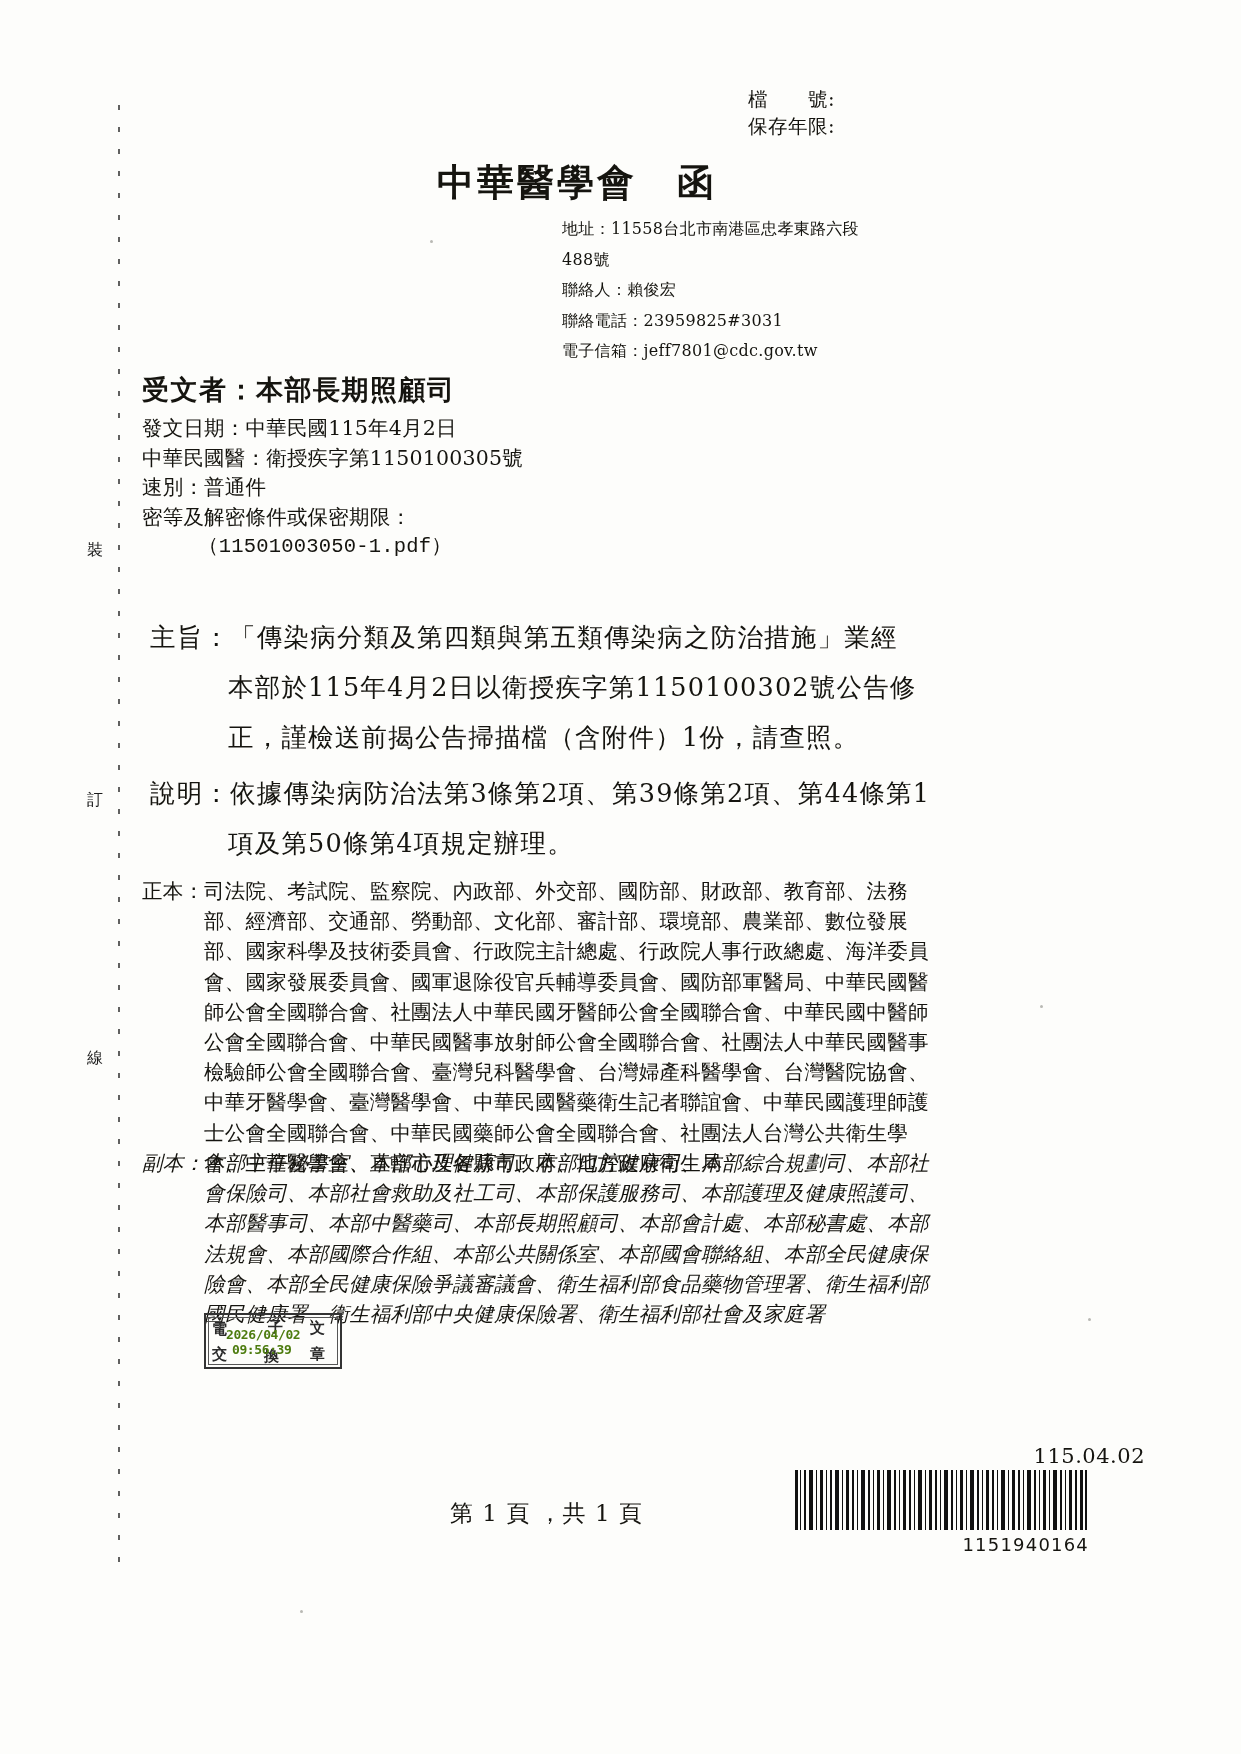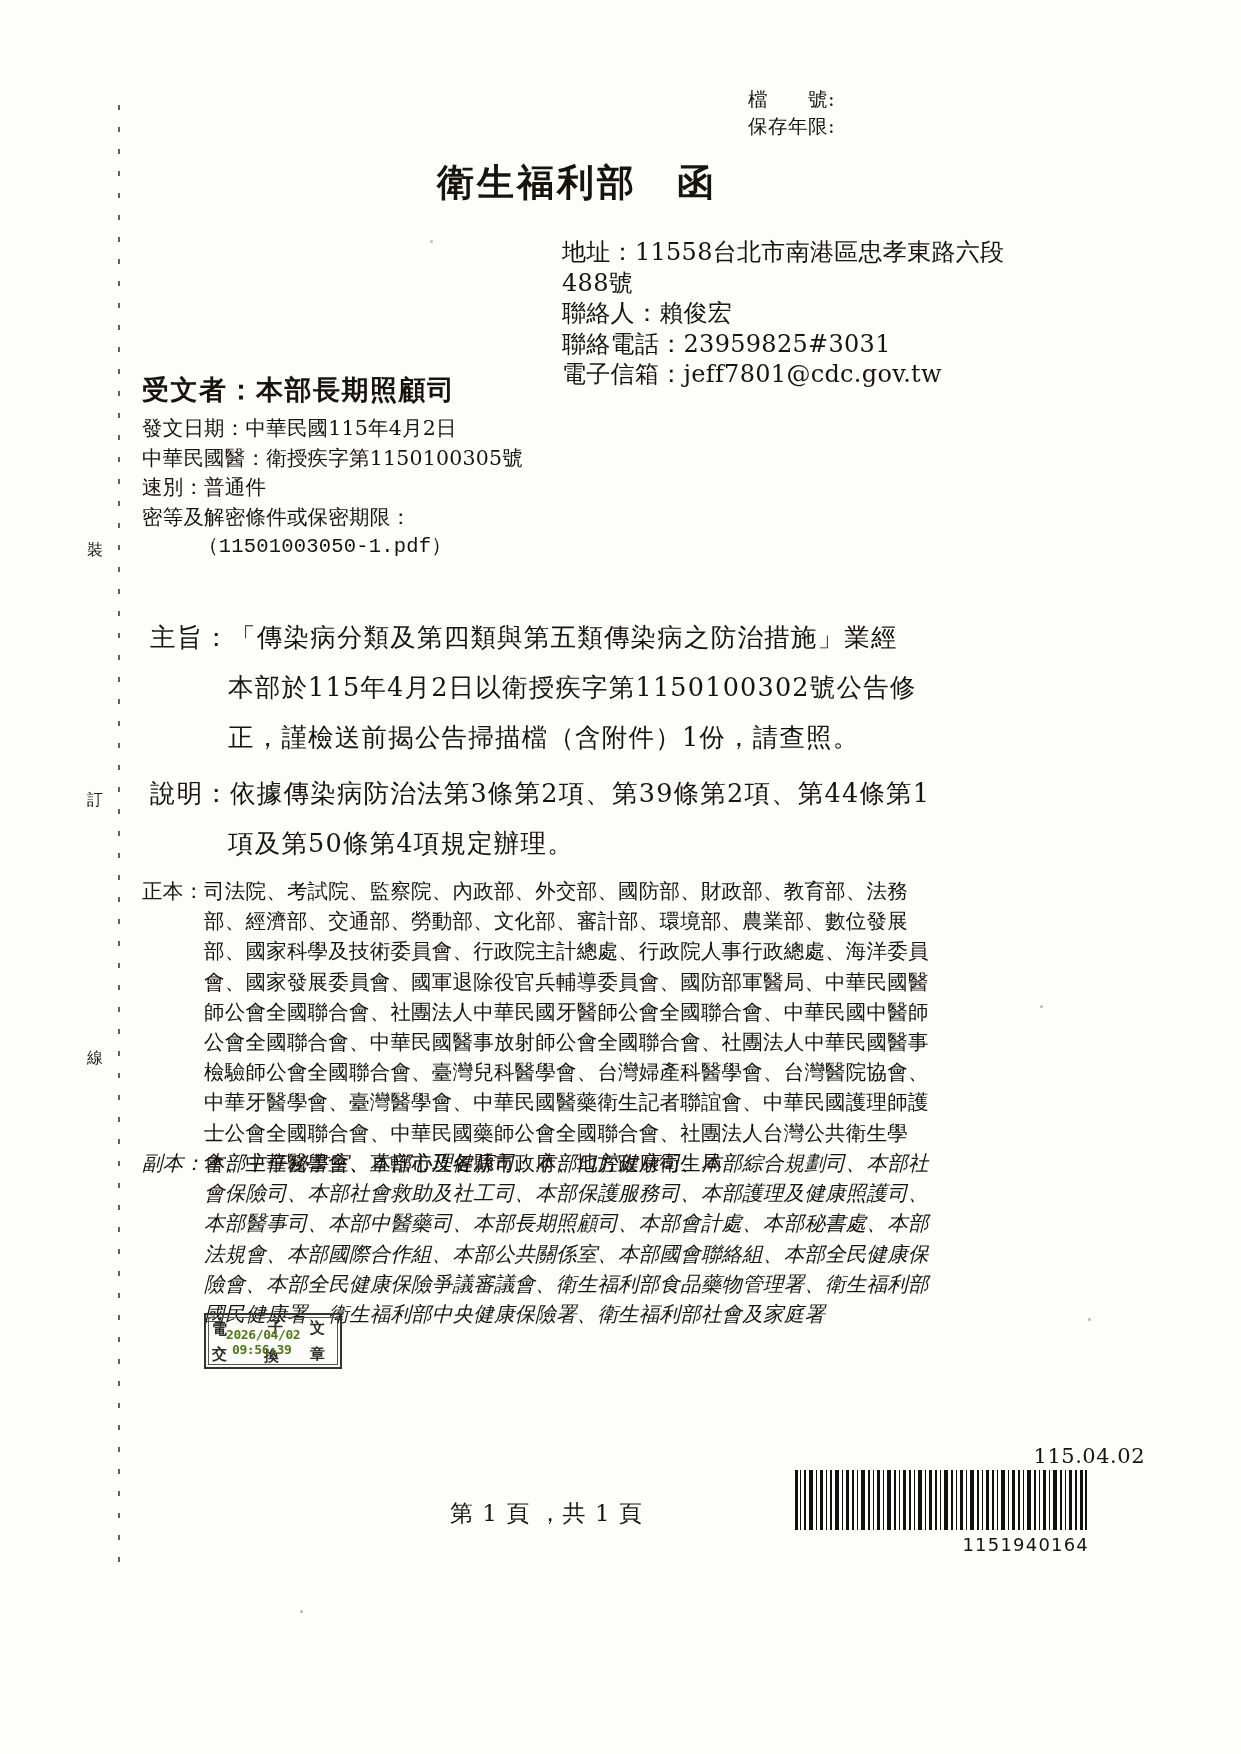"衛生福利部 函" div.doc-title { text: 衛生福利部 -> 中華醫學會 }
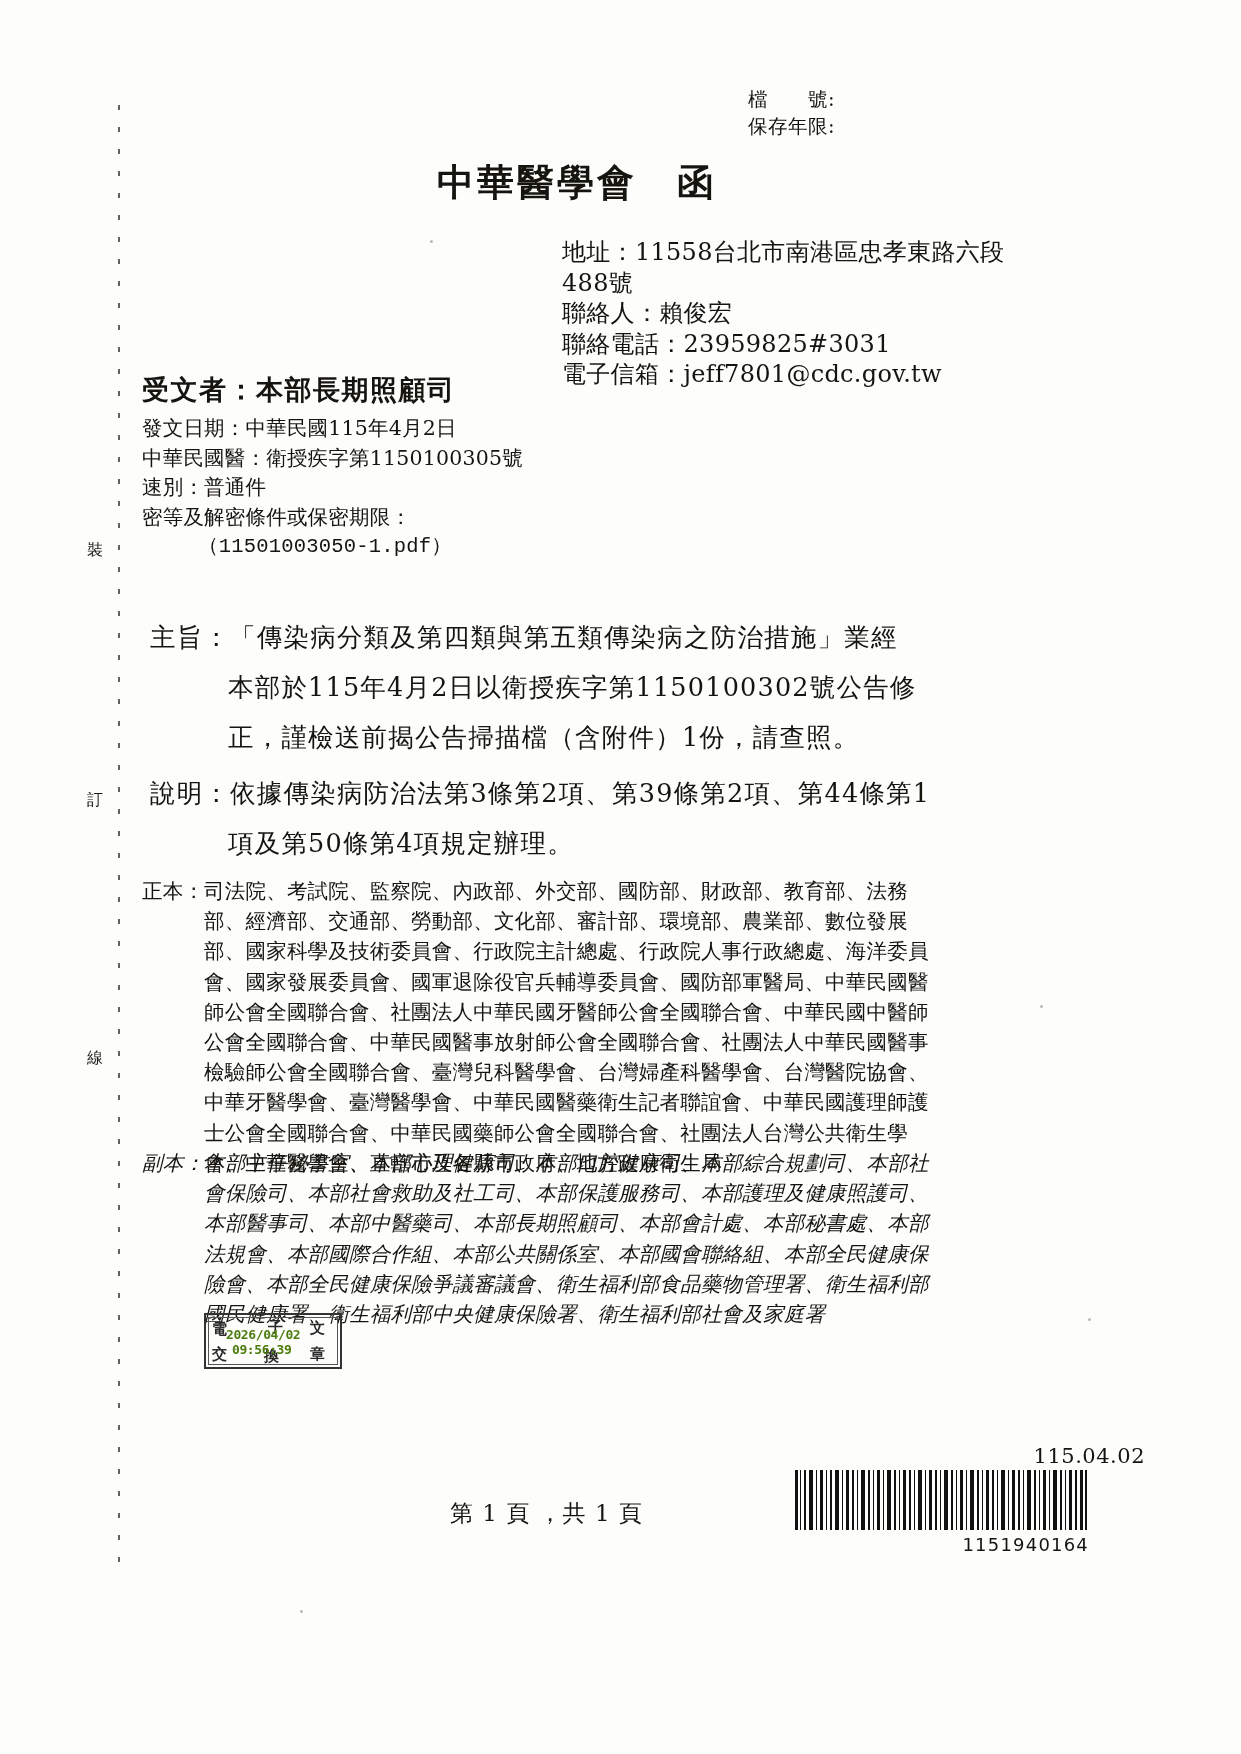"地址：11558台北市南港區忠孝東路六段" .contact { font-size: 24px -> 16px; margin-top: 23px -> none }
